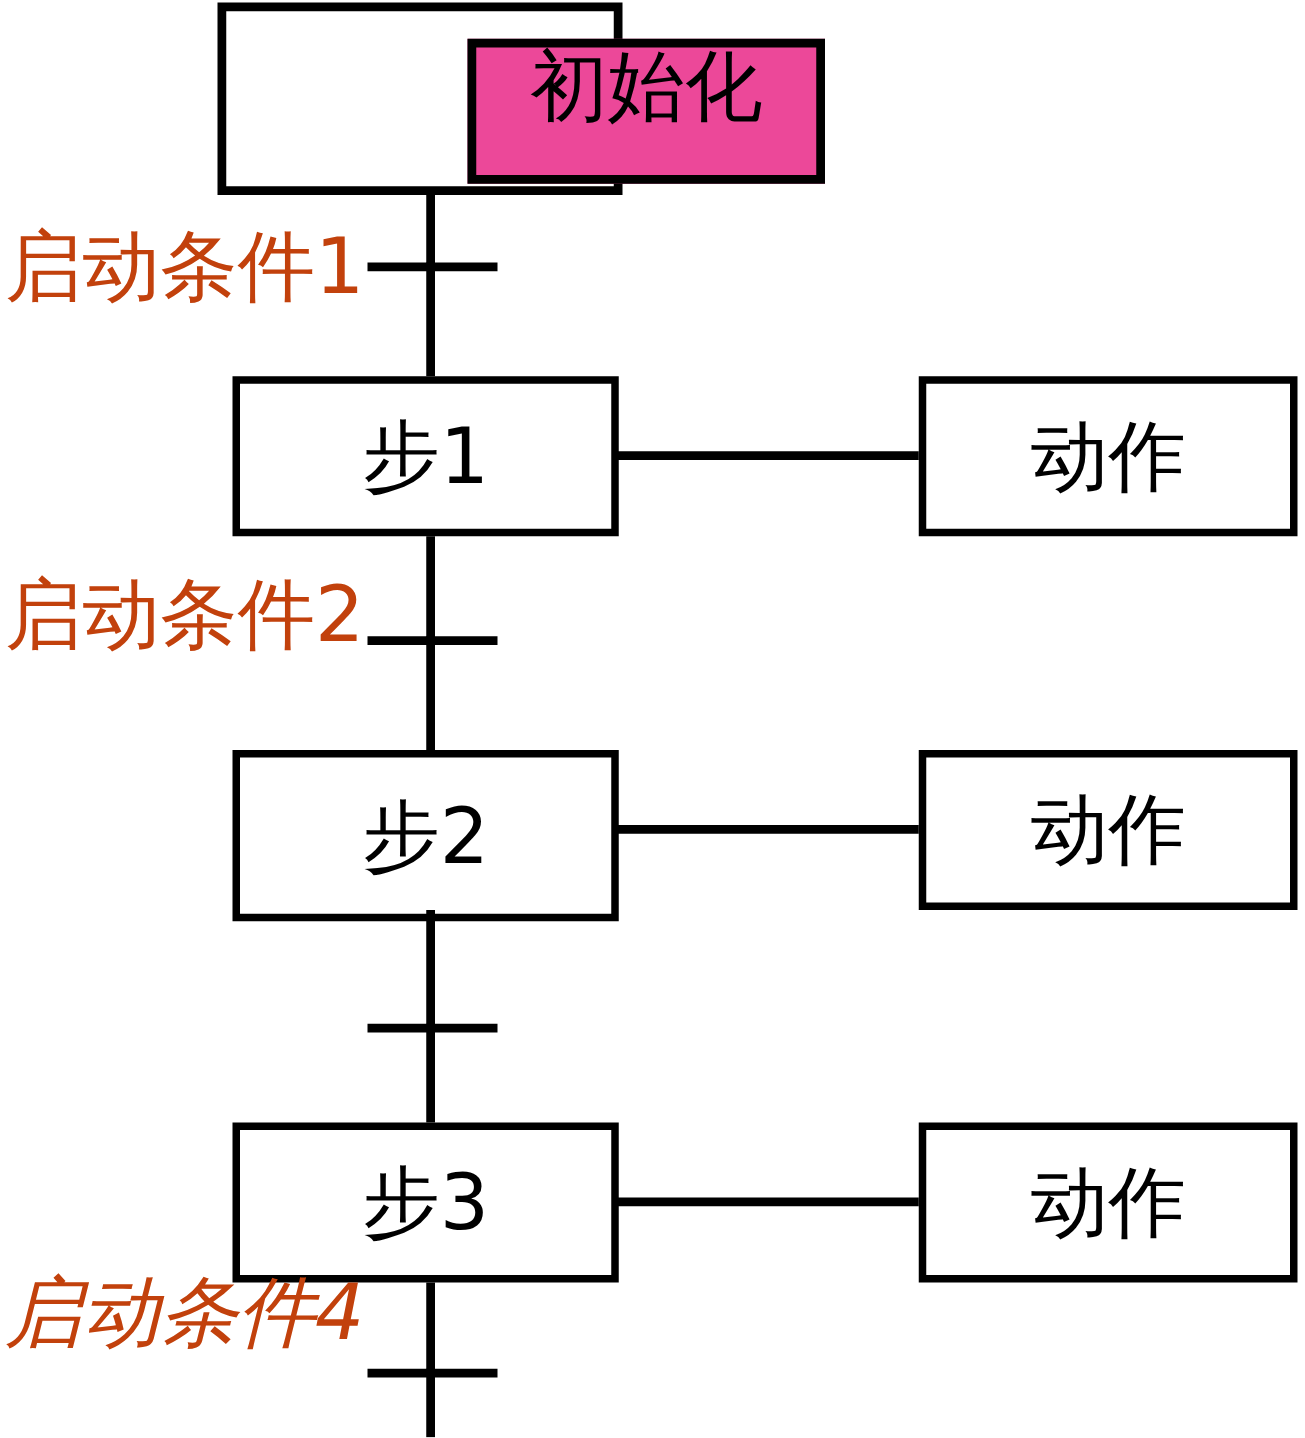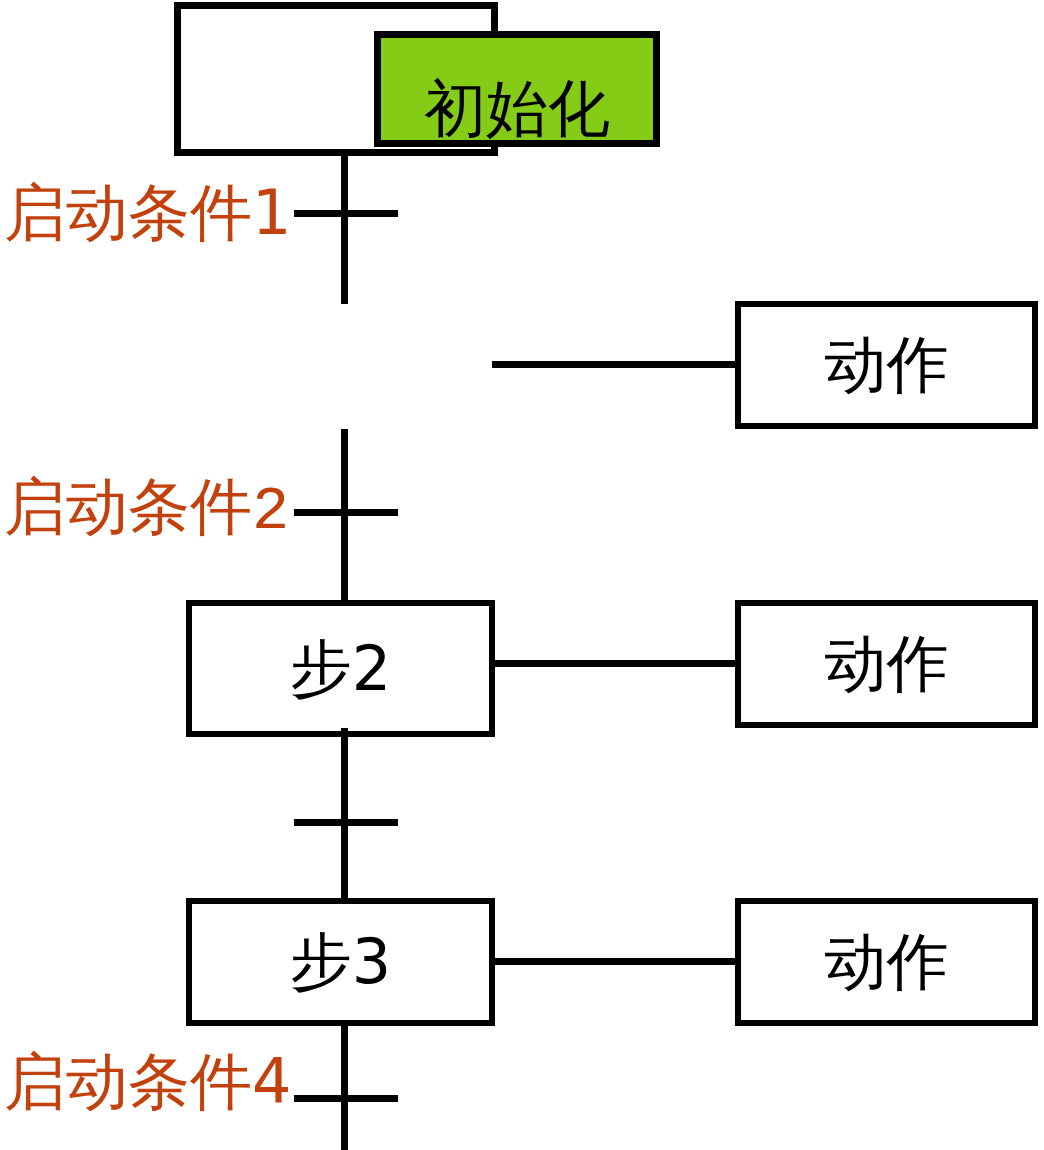"初始化" .init-inner { align-items: flex-end -> flex-start; background: #84cc16 -> #ec4899 }
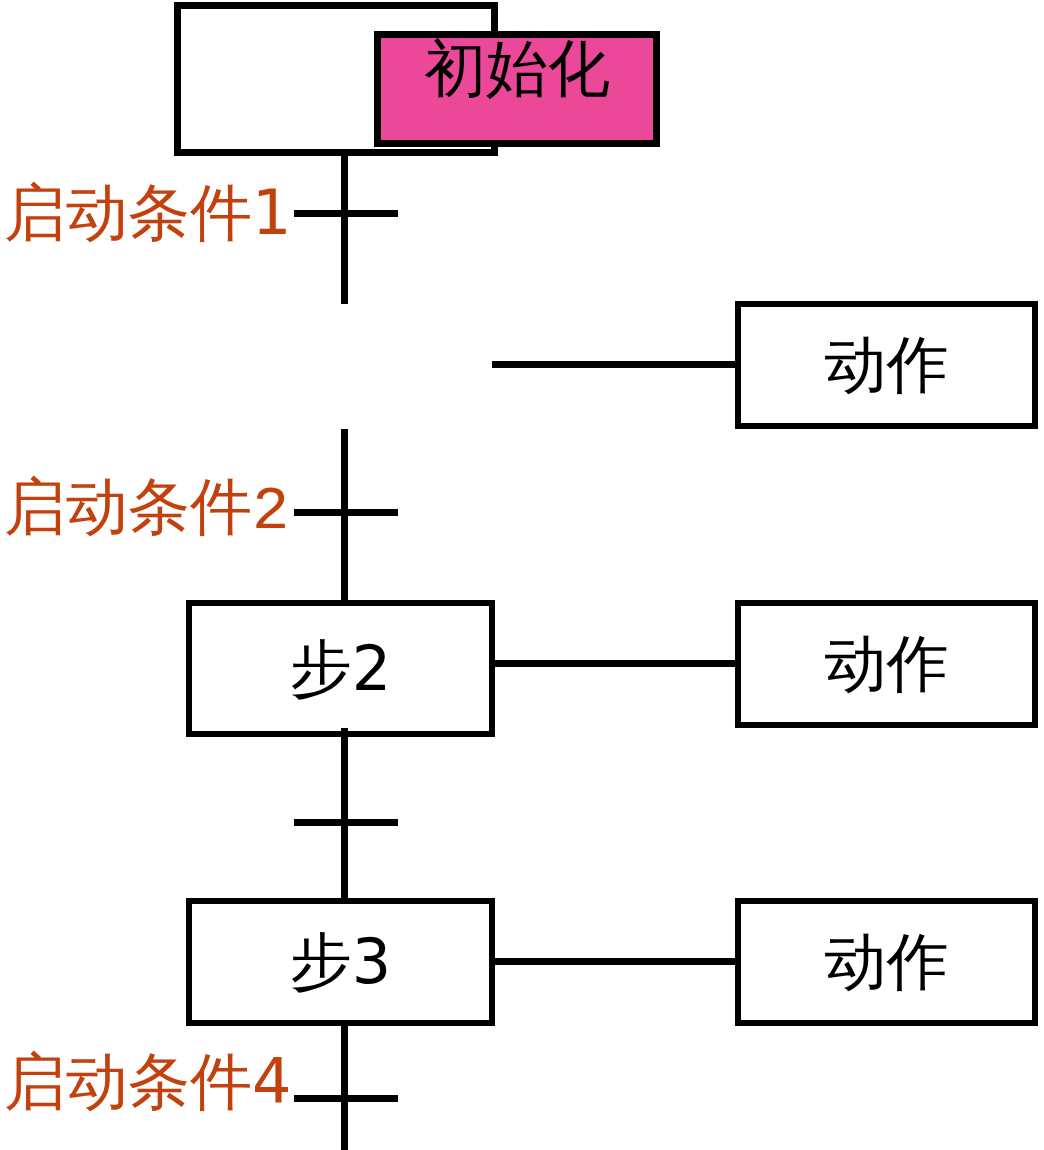"步1" div.box { html: none -> <div> <span>步1</span> </div> }
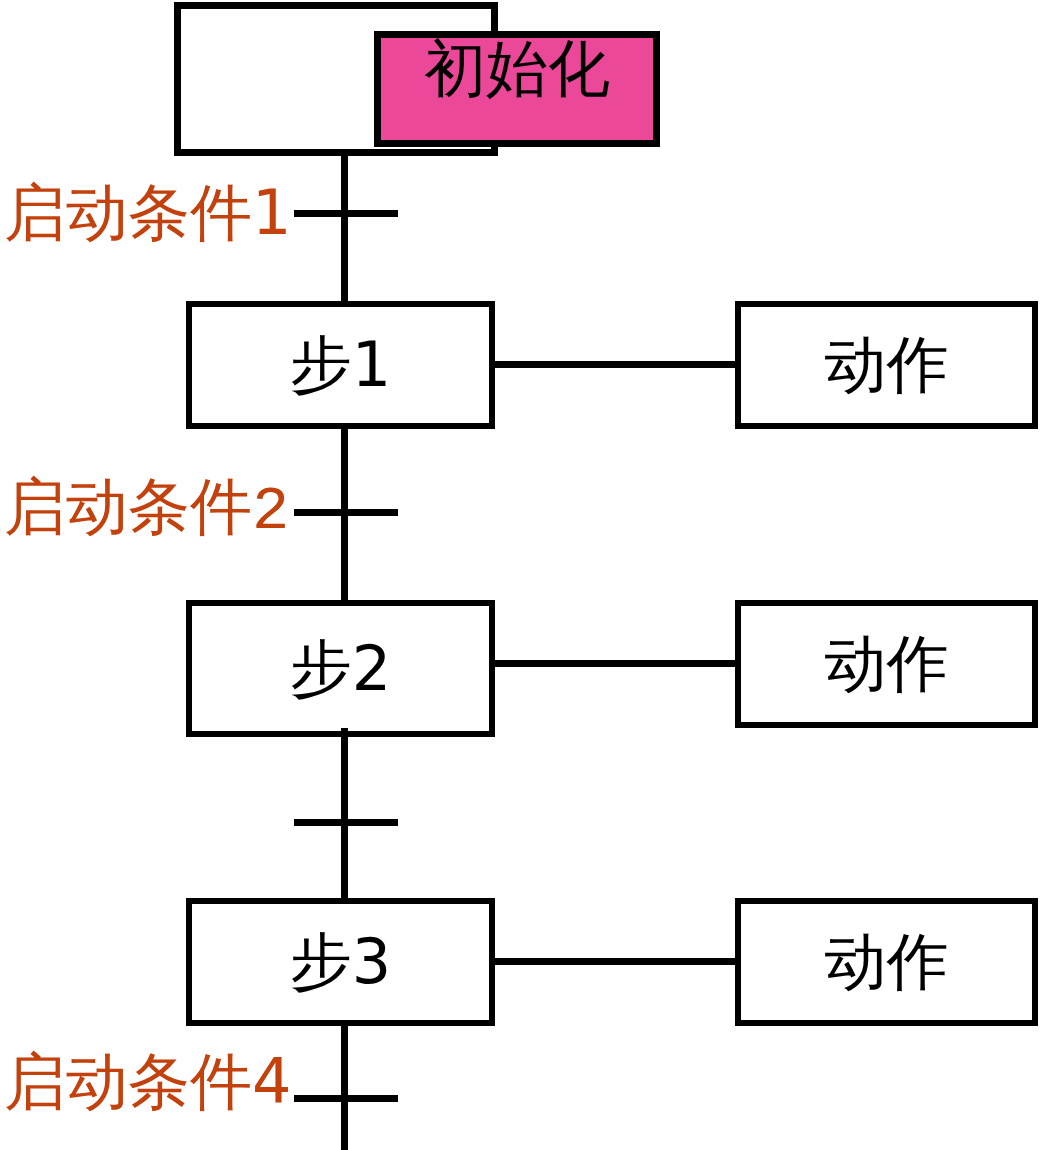"启动条件2" div.cond-label { font-family: Liberation Mono, monospace -> none; top: 512px -> 492px }
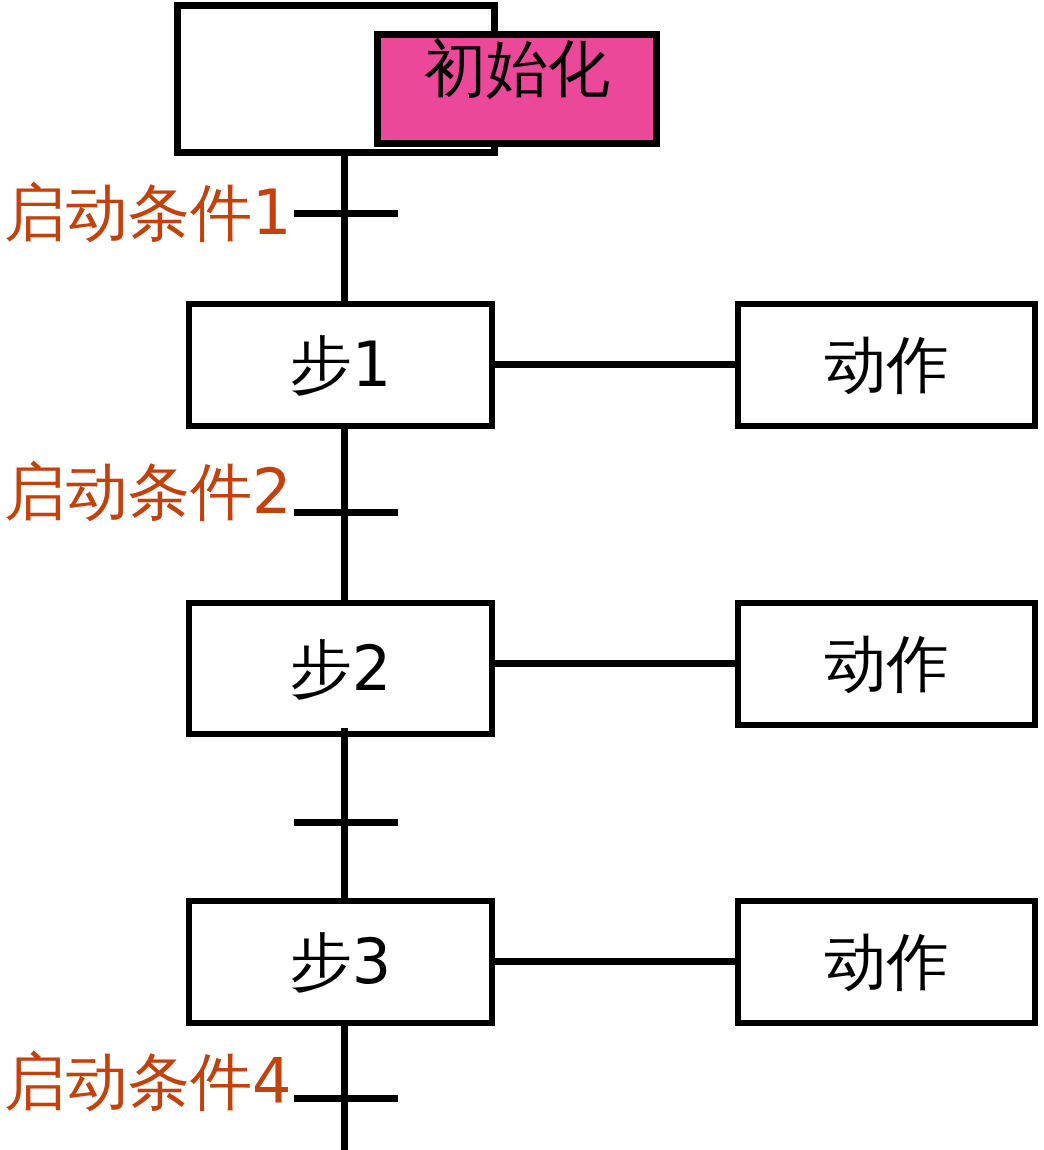"启动条件4" div.cond-label { font-style: none -> italic; top: 1082px -> 1050px }
